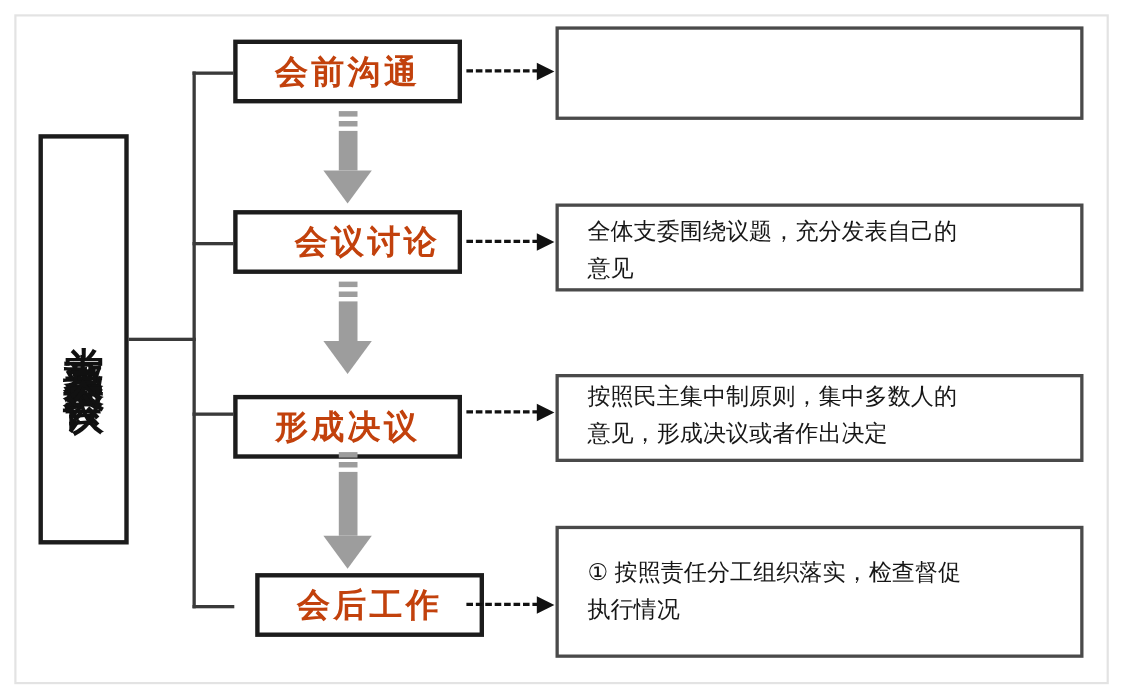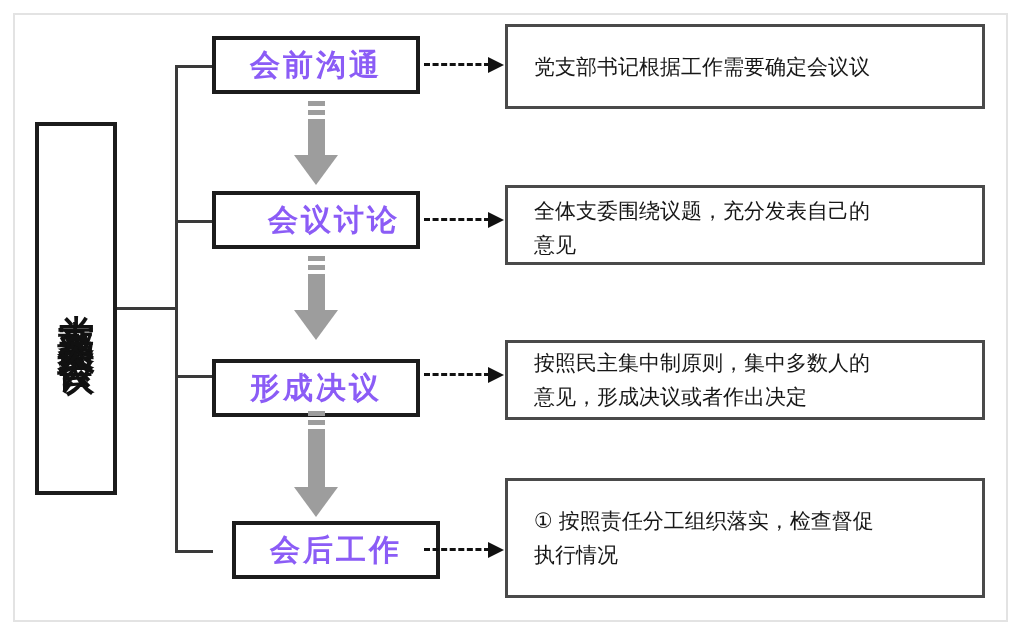"会前沟通" .stage-label { color: #8b5cf6 -> #c2410c }
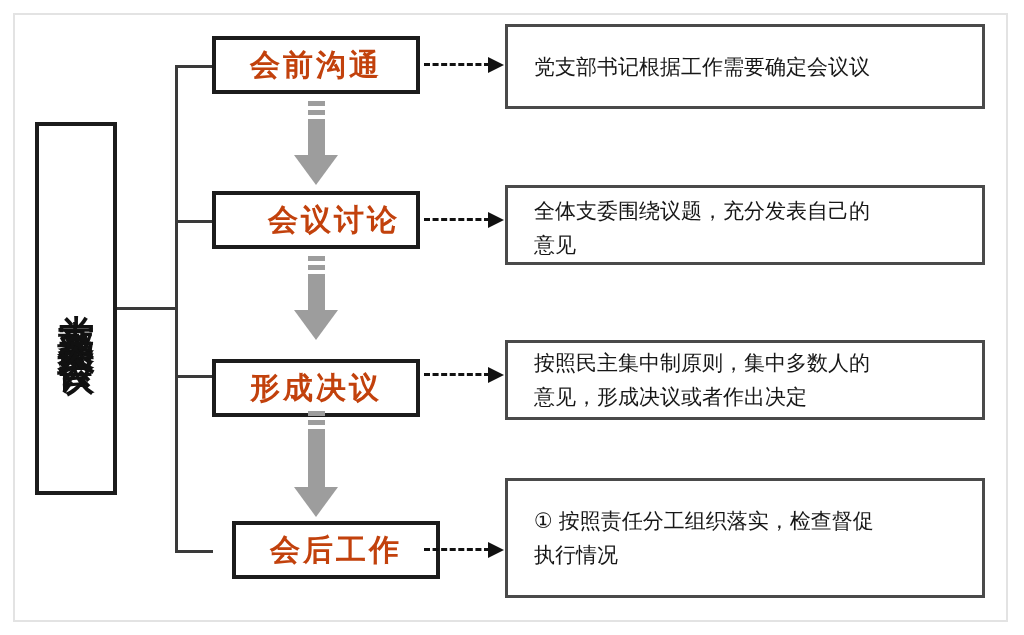"党支部书记根据工作需要确定会议议" div.desc-line { html: <div>党支部书记根据工作需要确定会议议</div> -> none }
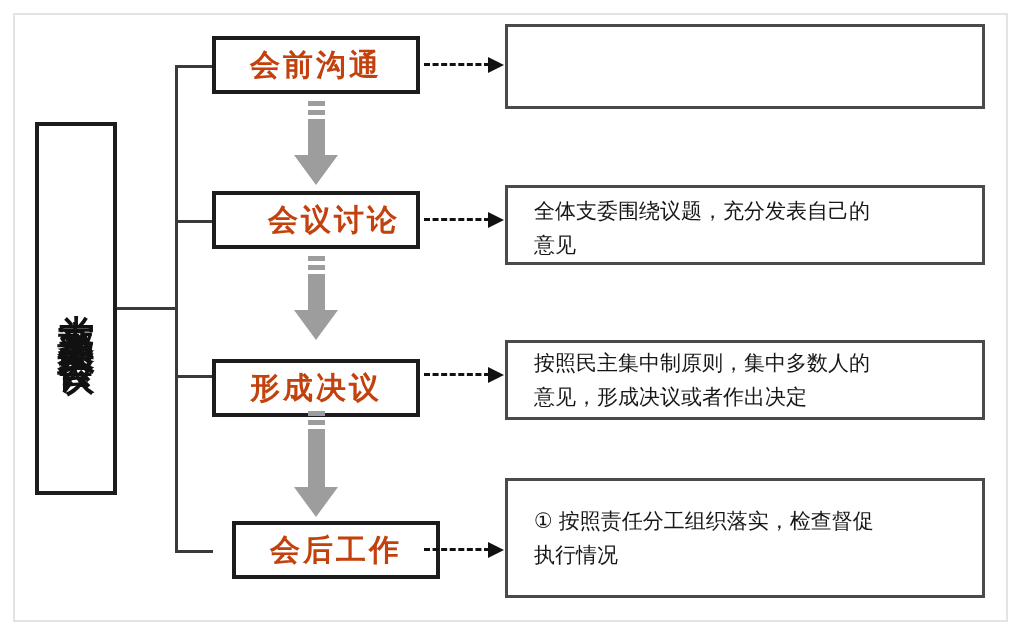"按照民主集中制原则，集中多数人的" div.desc-box { font-family: none -> Liberation Mono, monospace }
